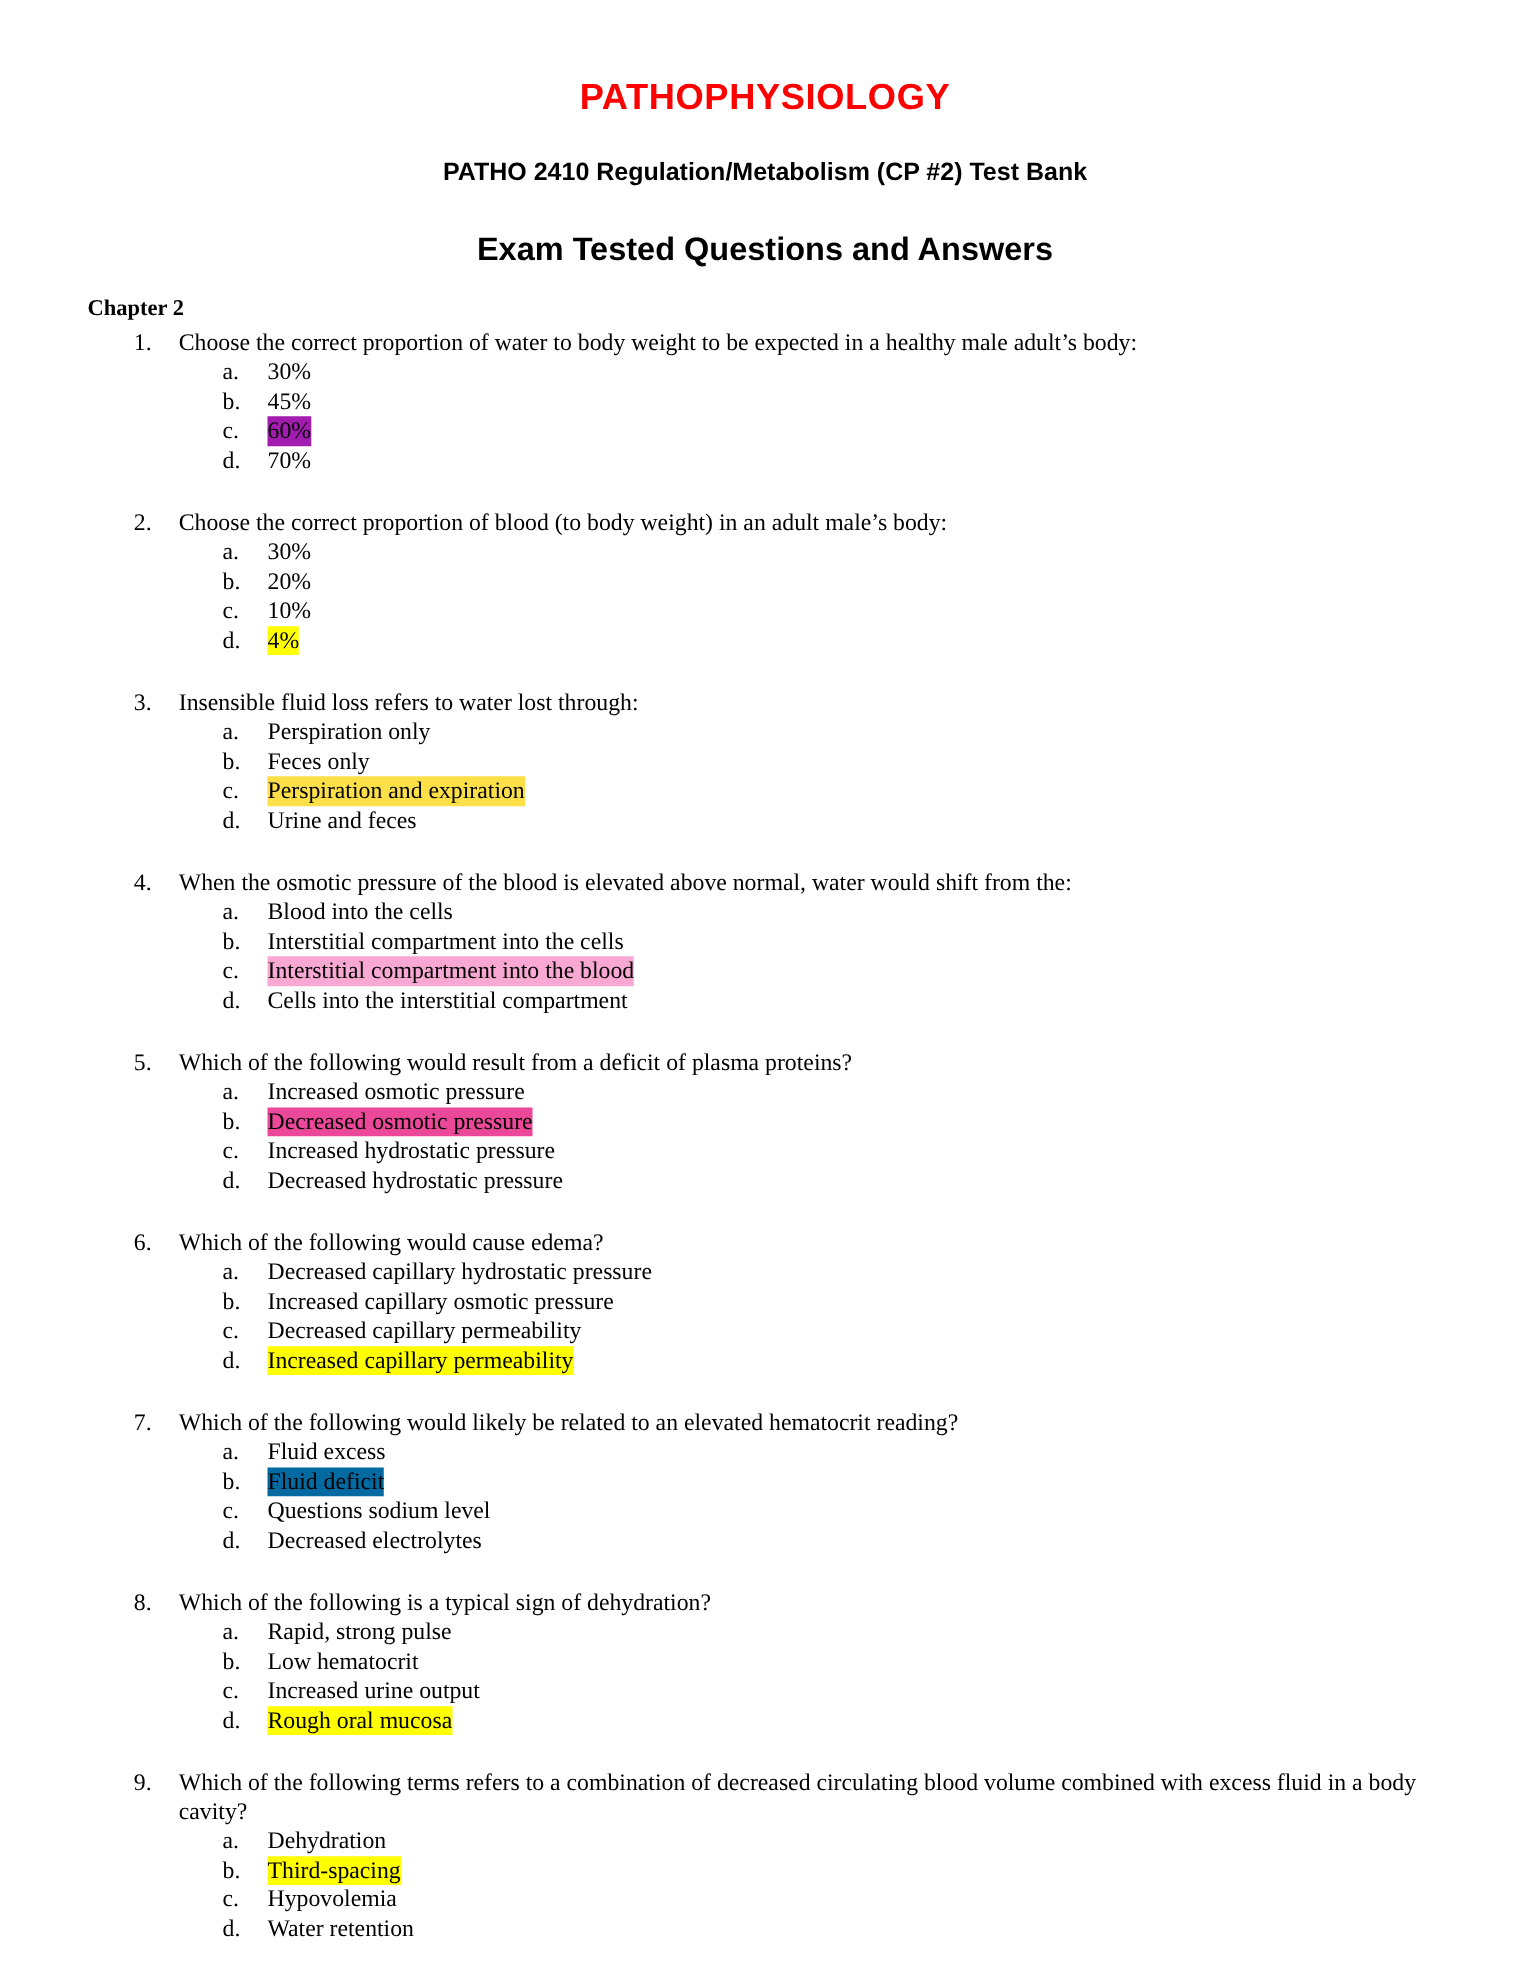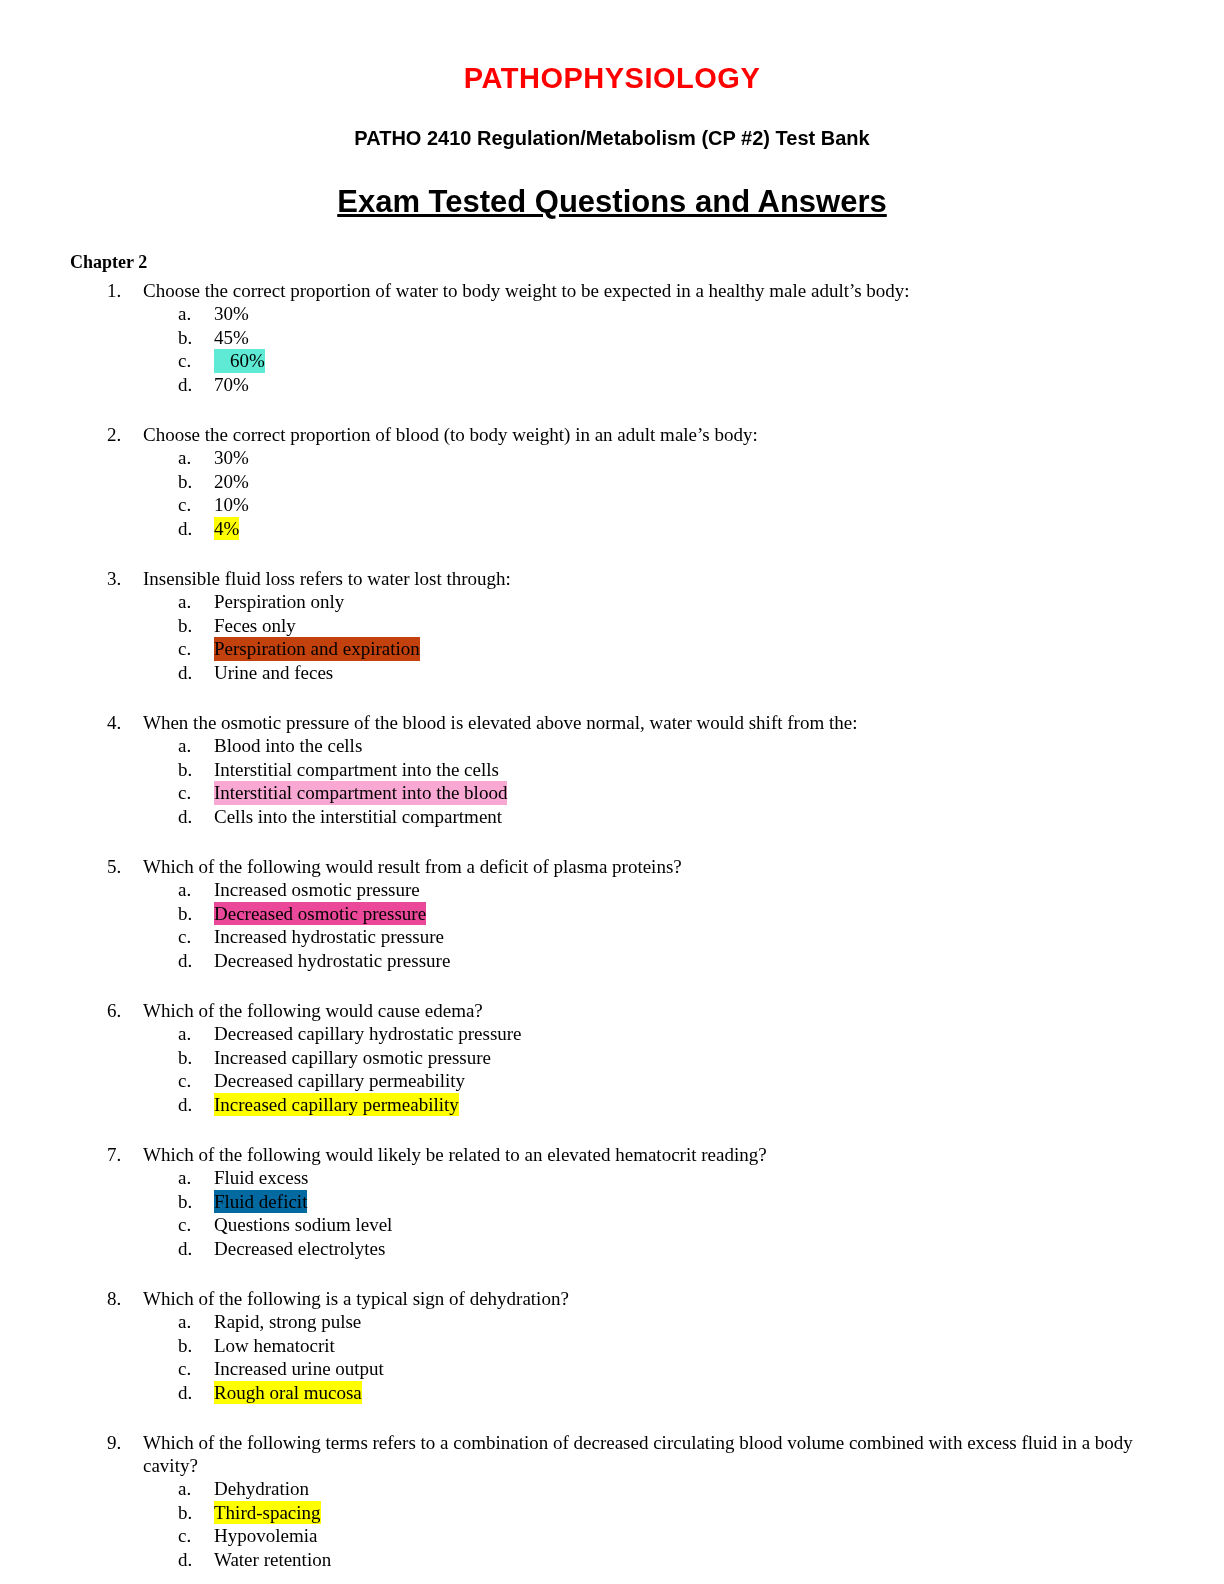"Exam Tested Questions and Answers" .title-sub { font-size: 31px -> 26px; margin-bottom: 32px -> 21px; text-decoration: underline -> none }
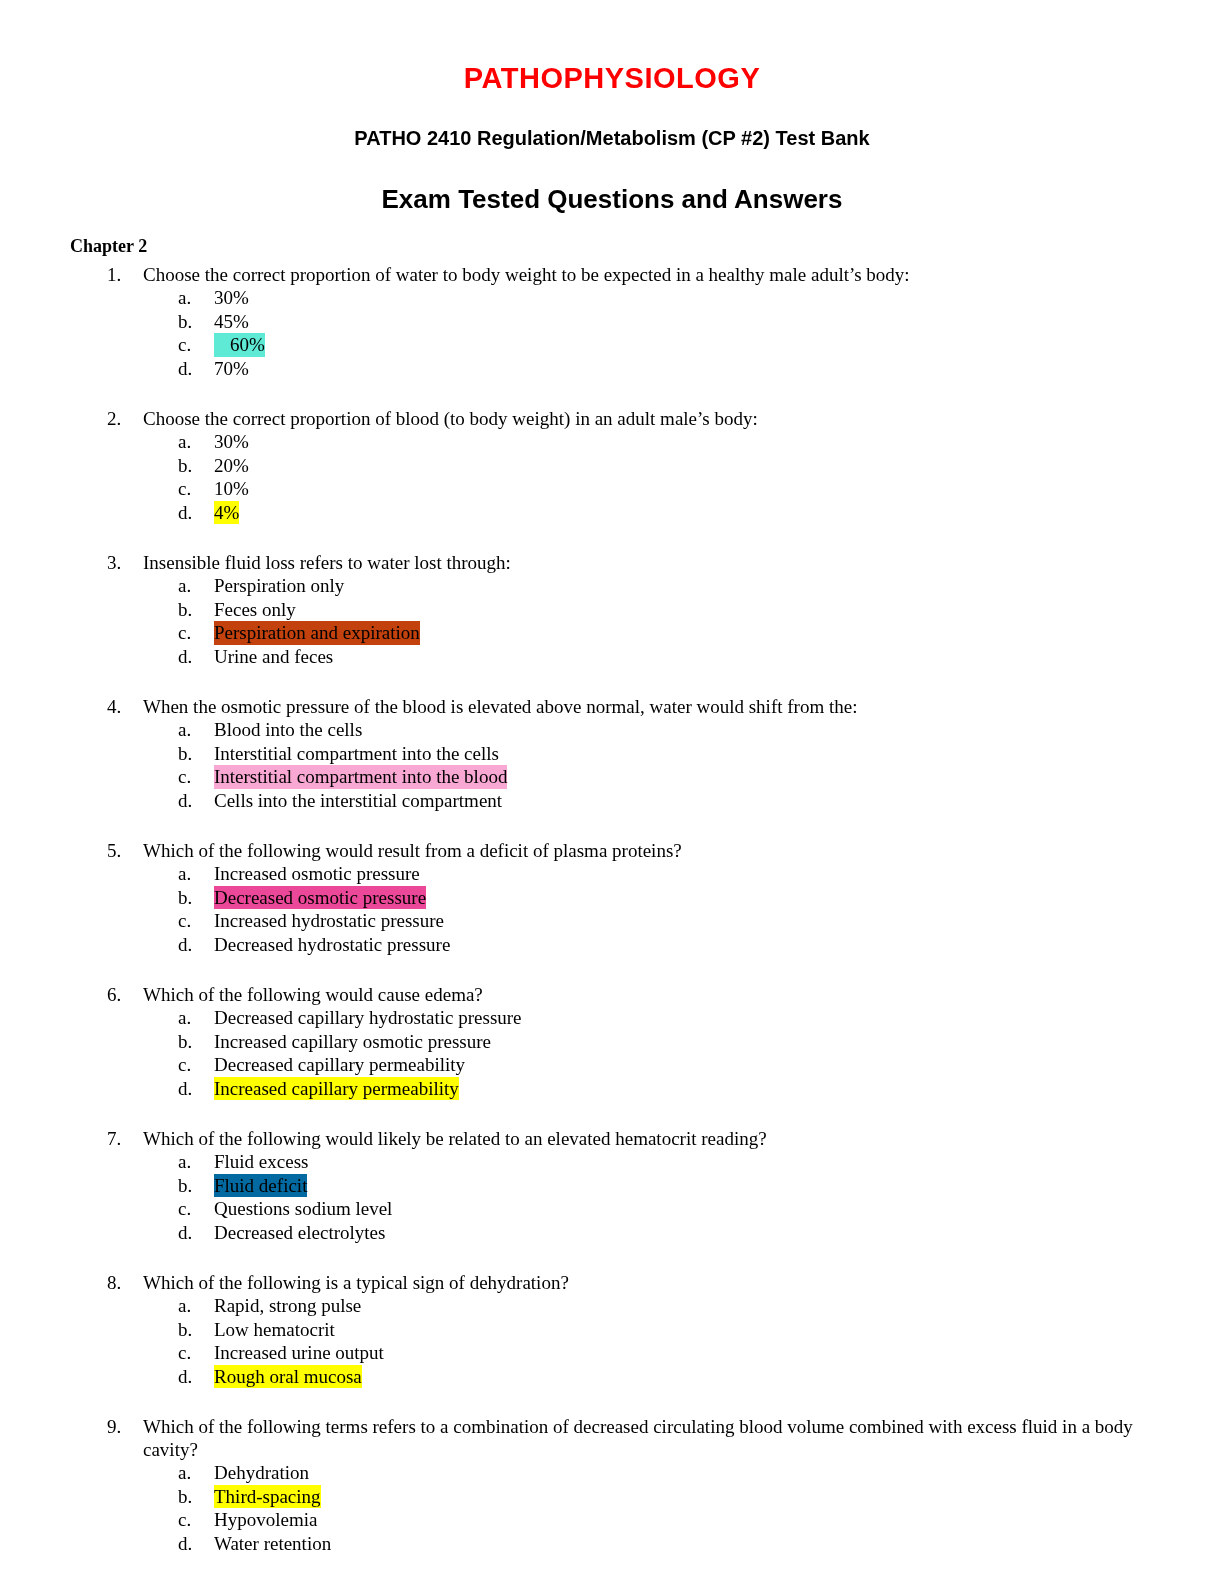"60%" span.opt-text { background: #5eead4 -> #a21caf; padding-left: 16px -> none }
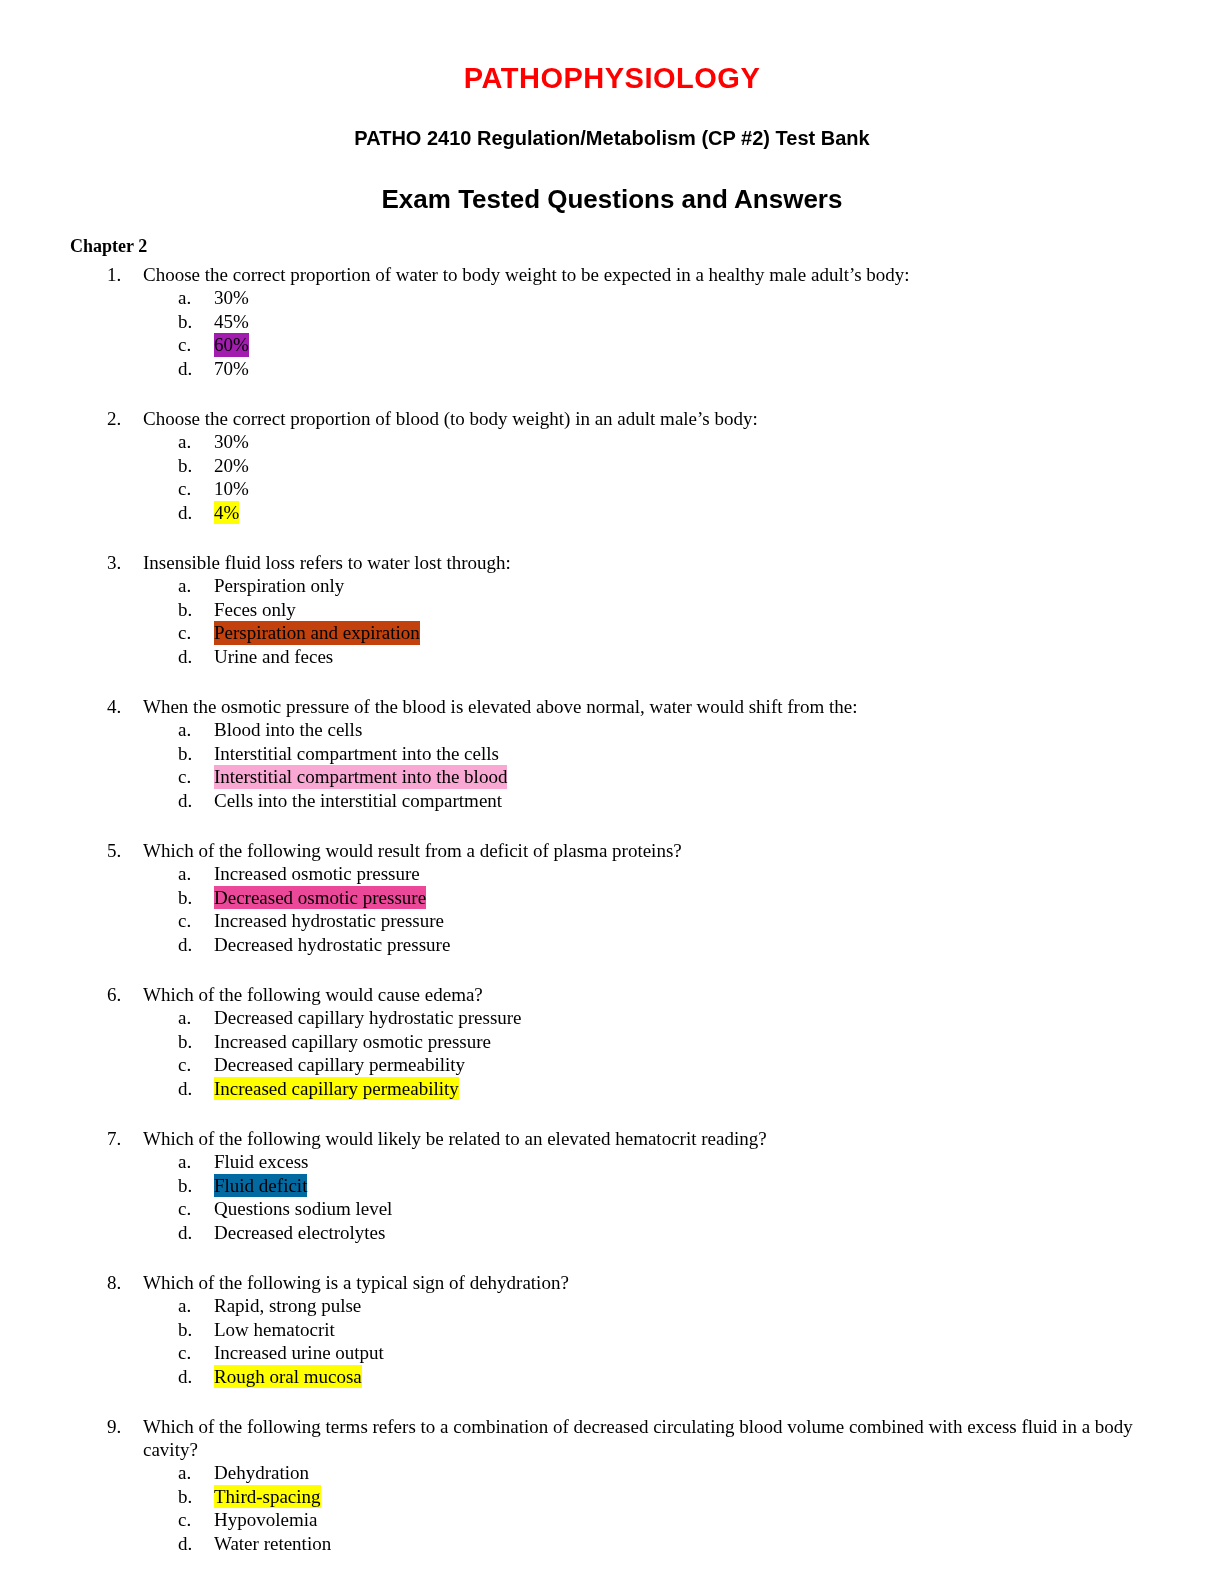"Perspiration and expiration" span.opt-text { background: #c2410c -> #fde047 }
